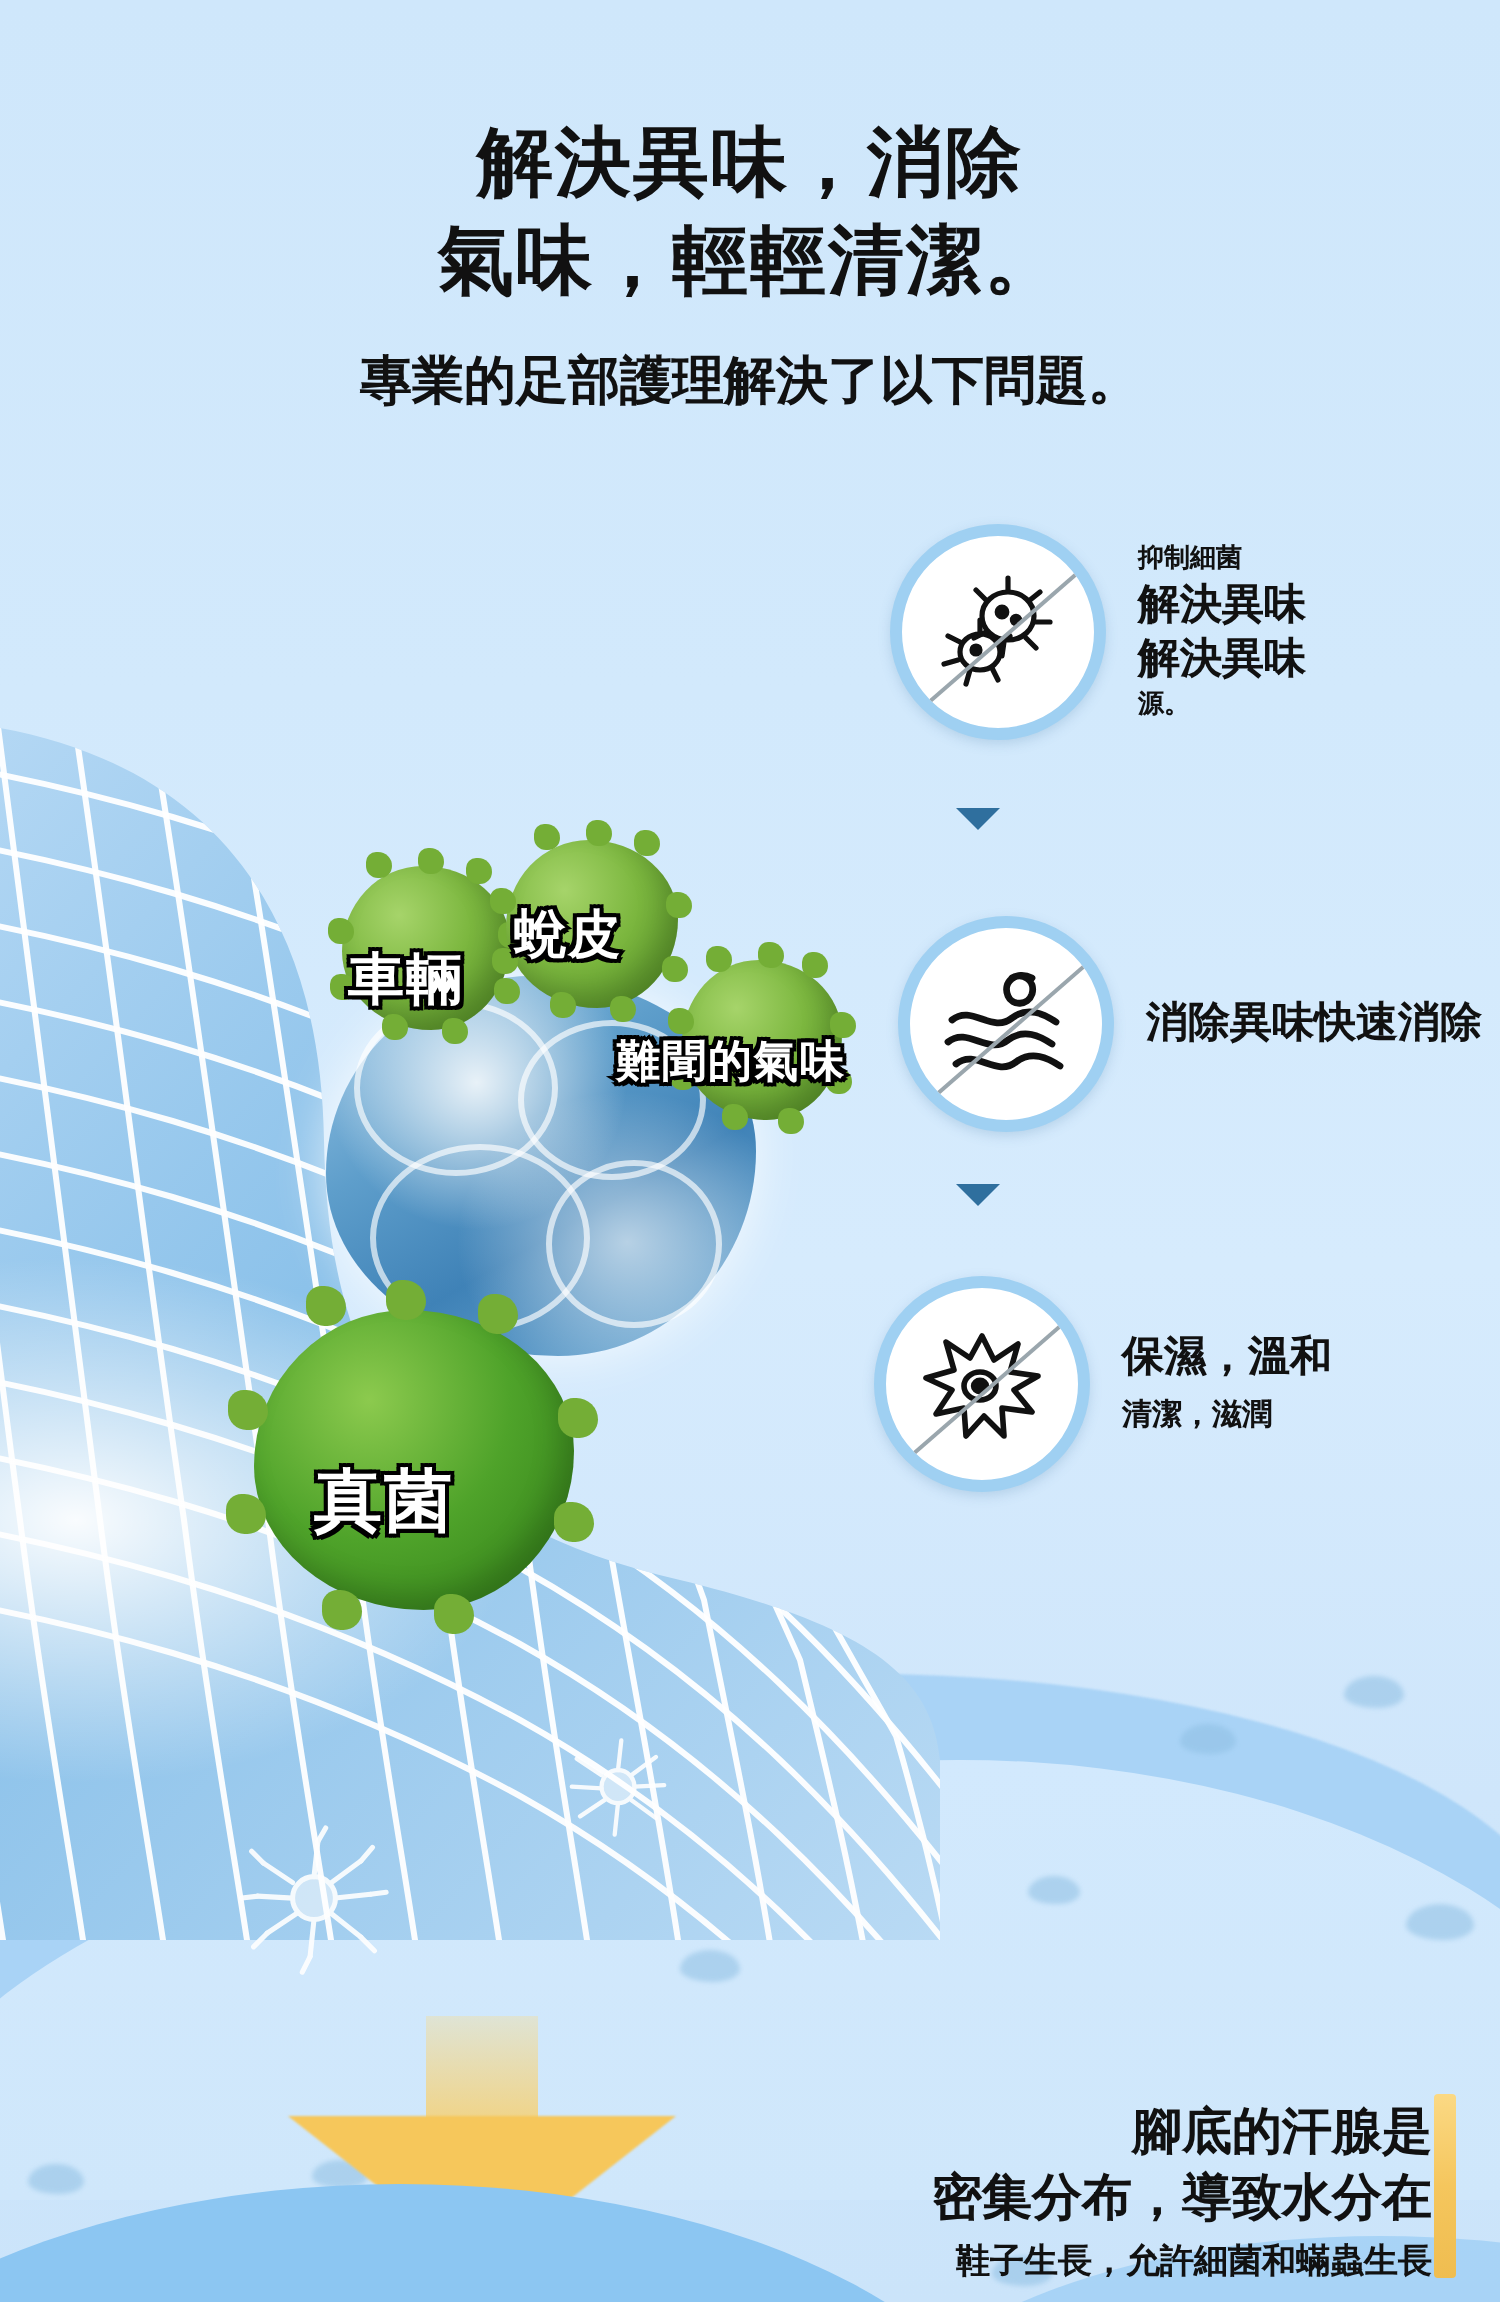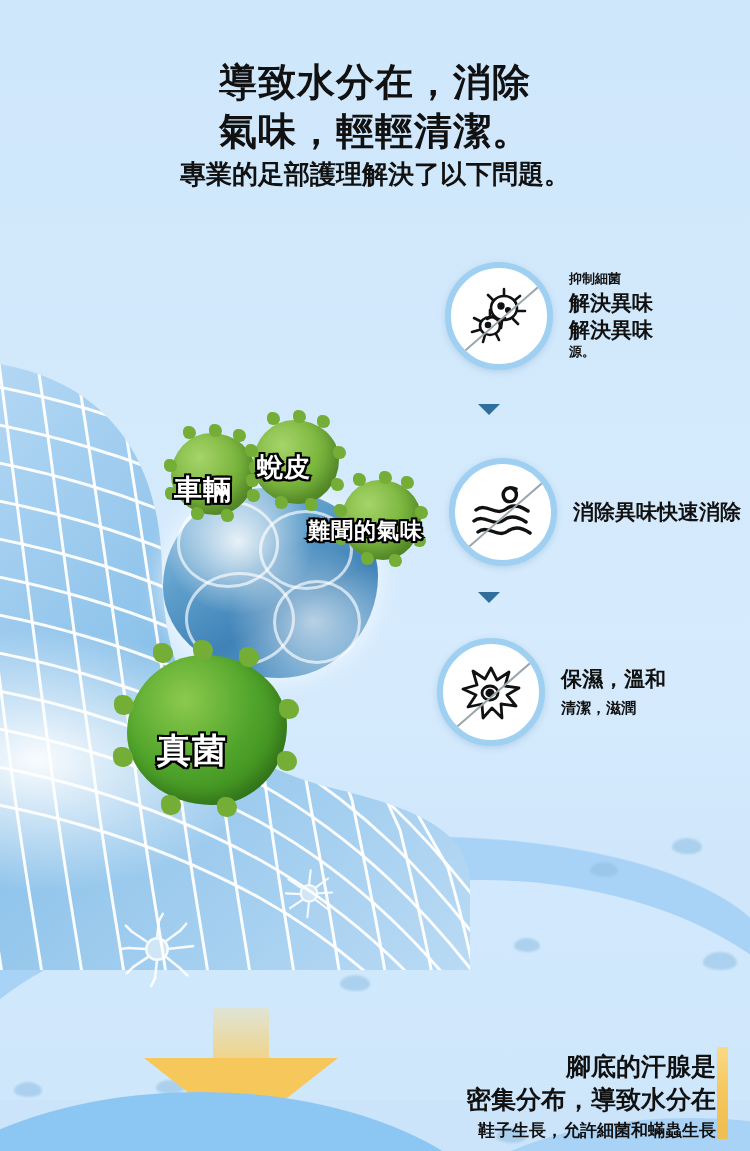"導致水分在，消除" div.h1 { text: 導致水分在 -> 解決異味 }
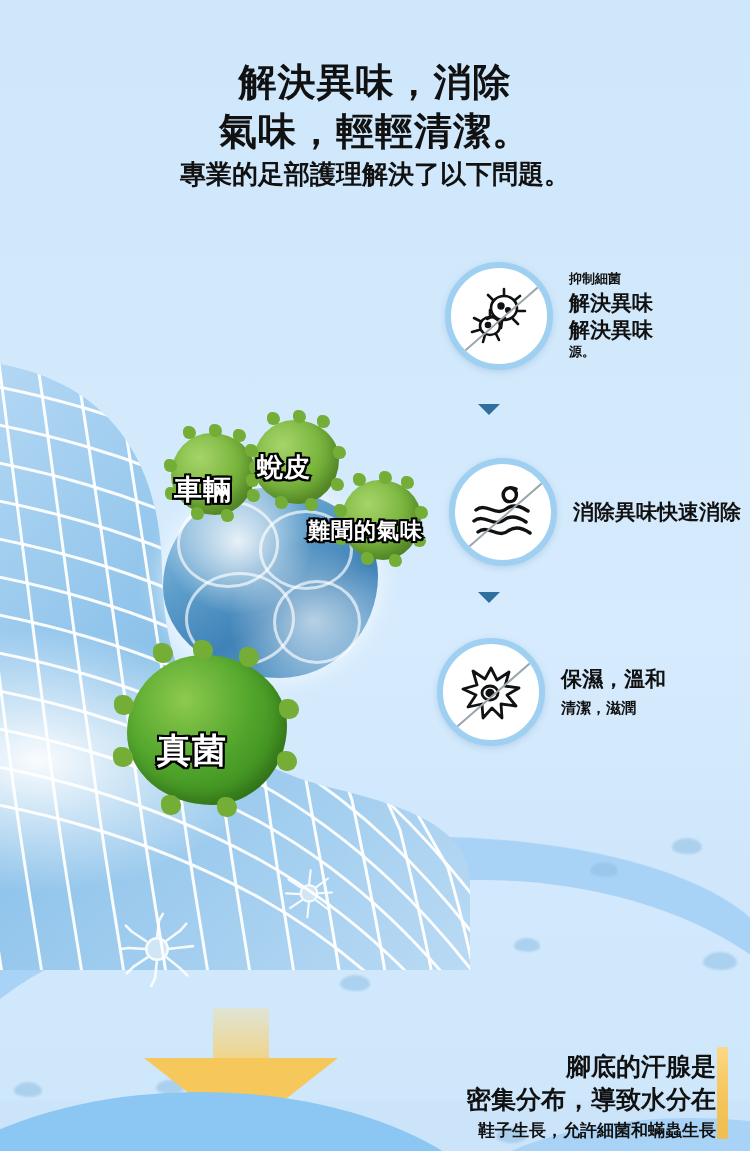"專業的足部護理解決了以下問題。" .h2 { margin-top: none -> 16px }
